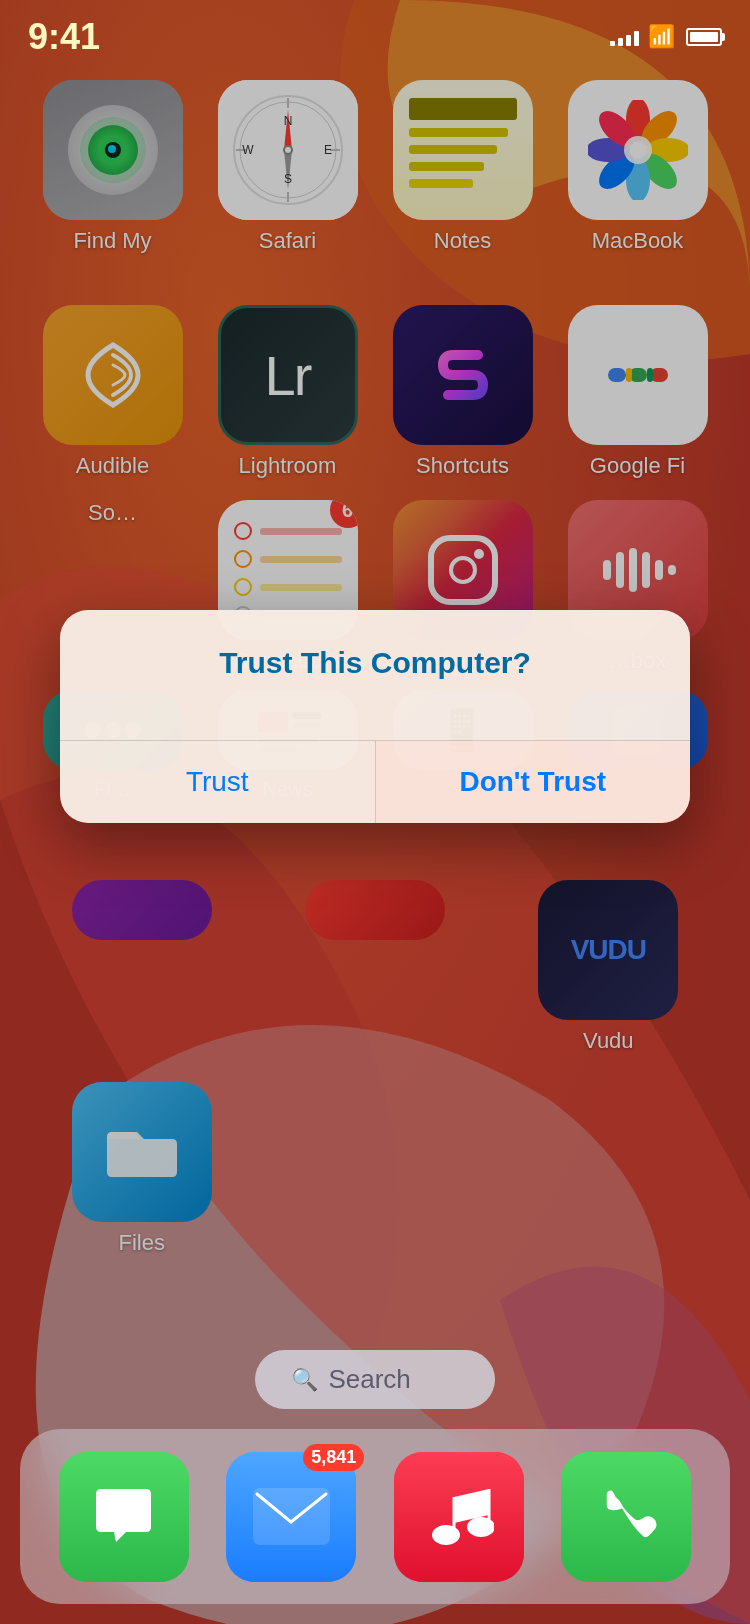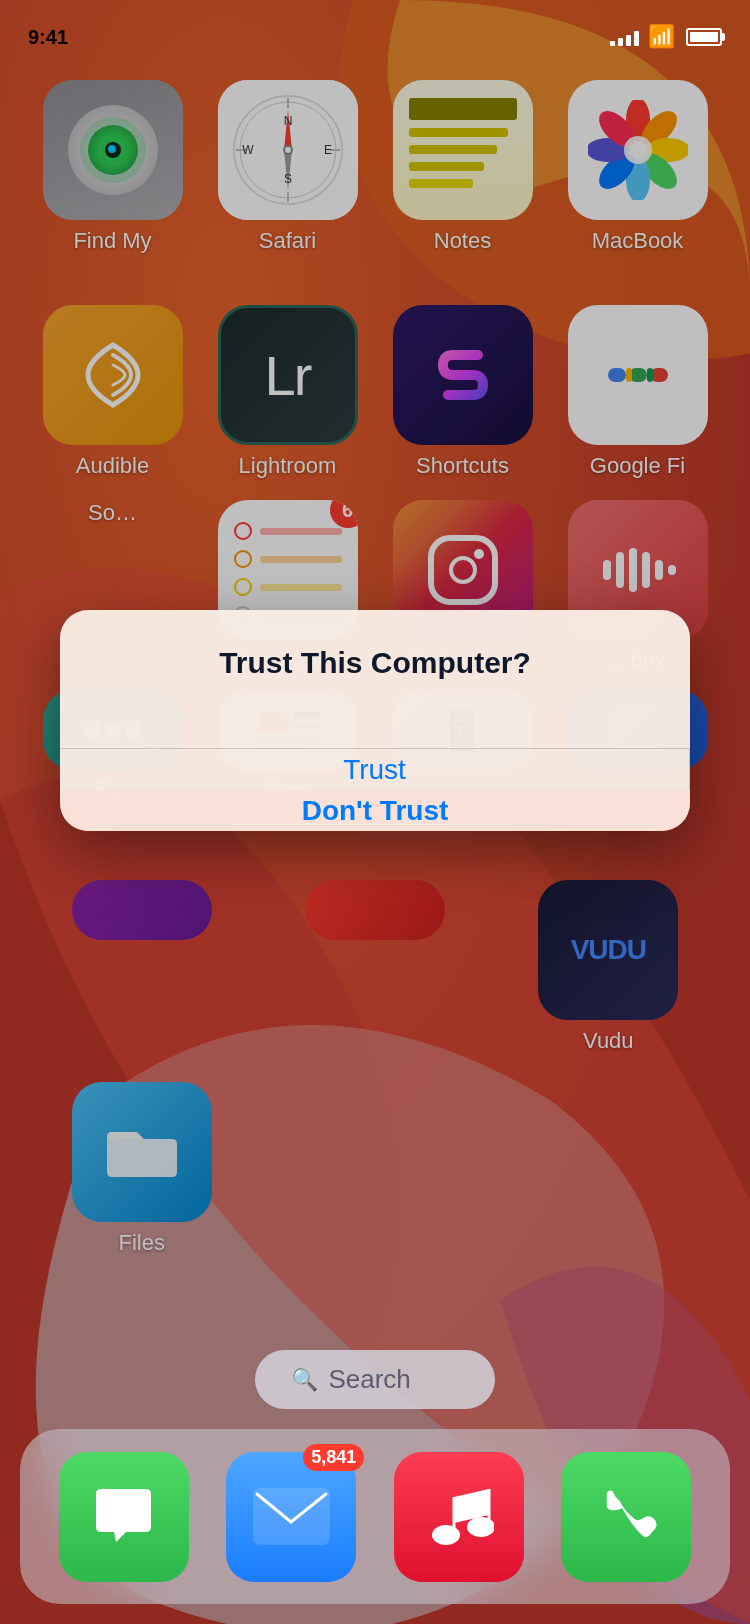"9:41" .status-time { color: #000000 -> #fef9c3; font-size: 20px -> 36px }
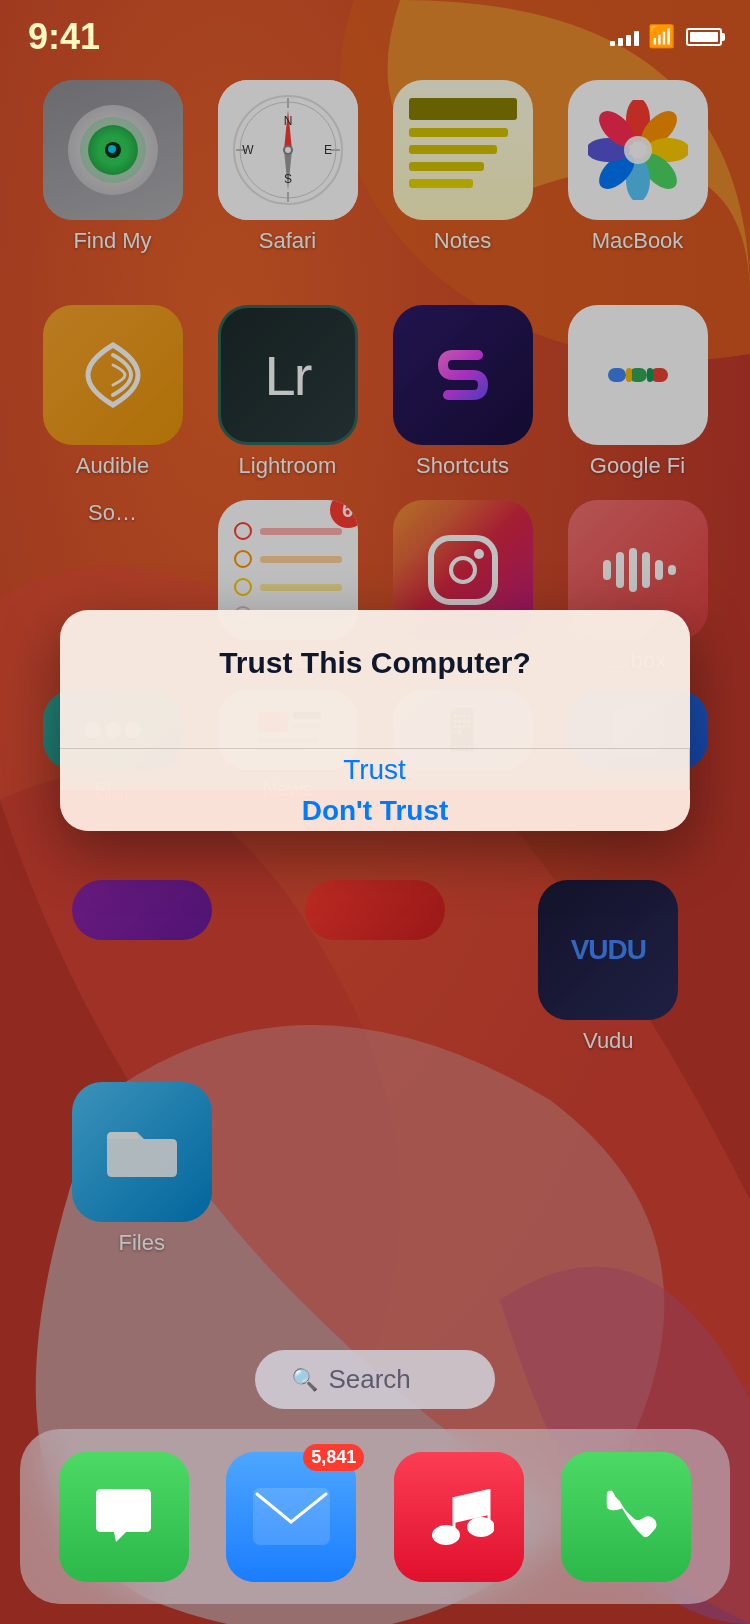"Trust This Computer?" .trust-dialog-title { color: #0f172a -> #0369a1; margin-bottom: 16px -> 8px }
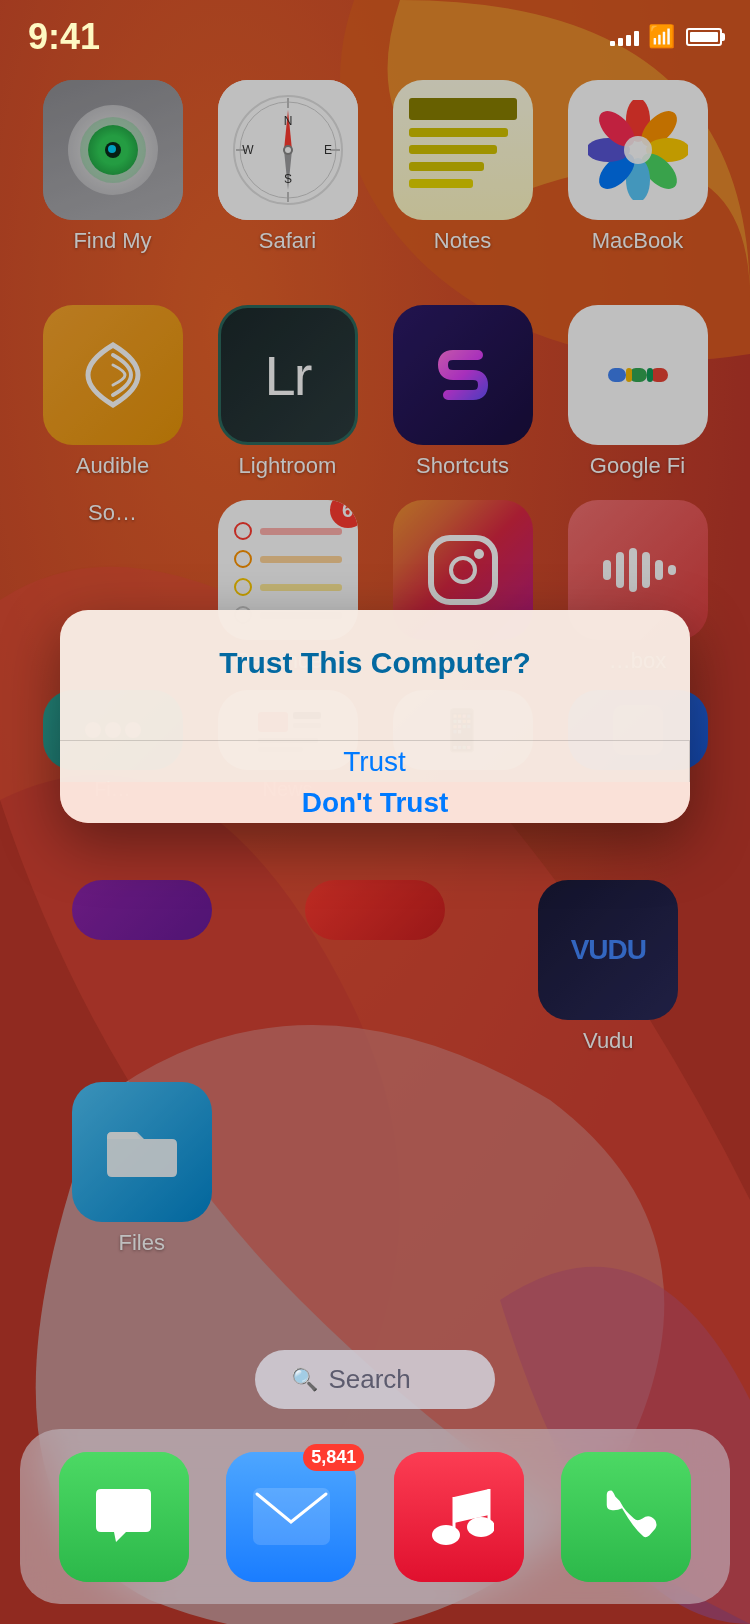"Trust" .trust-dialog-buttons { flex-direction: column -> none }
